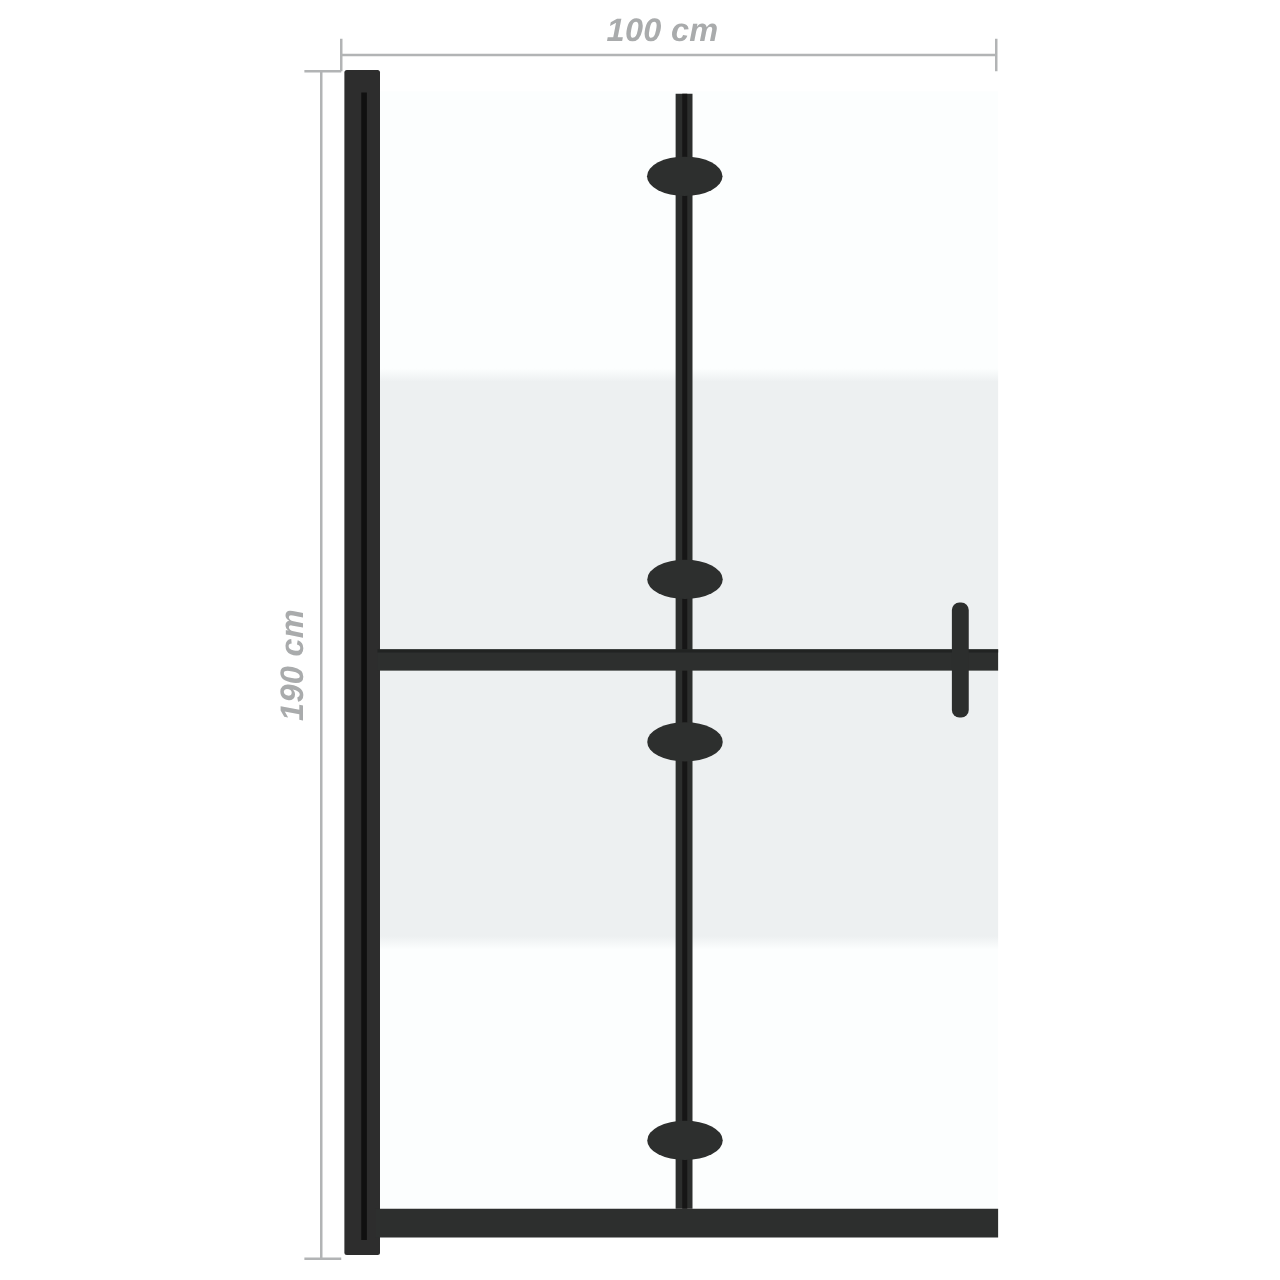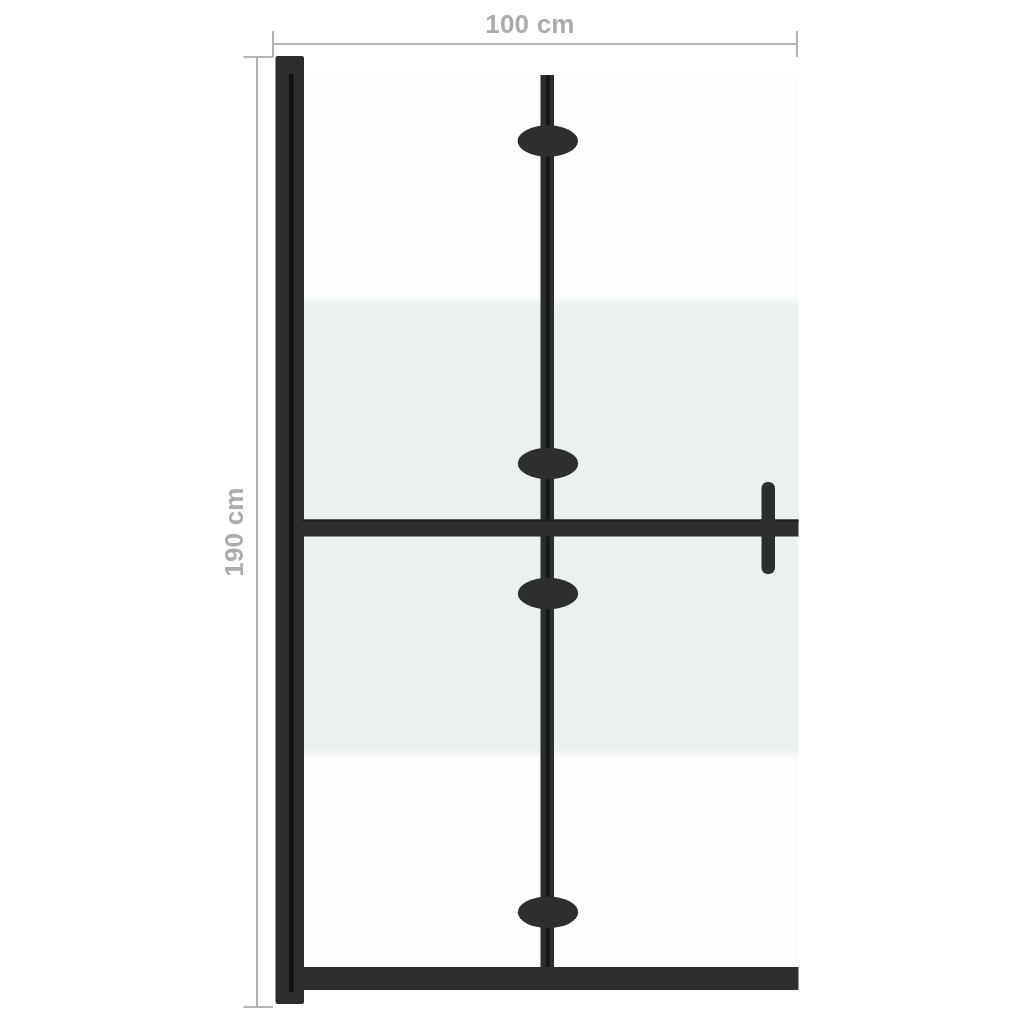"100 cm" .canvas { font-style: none -> italic }
